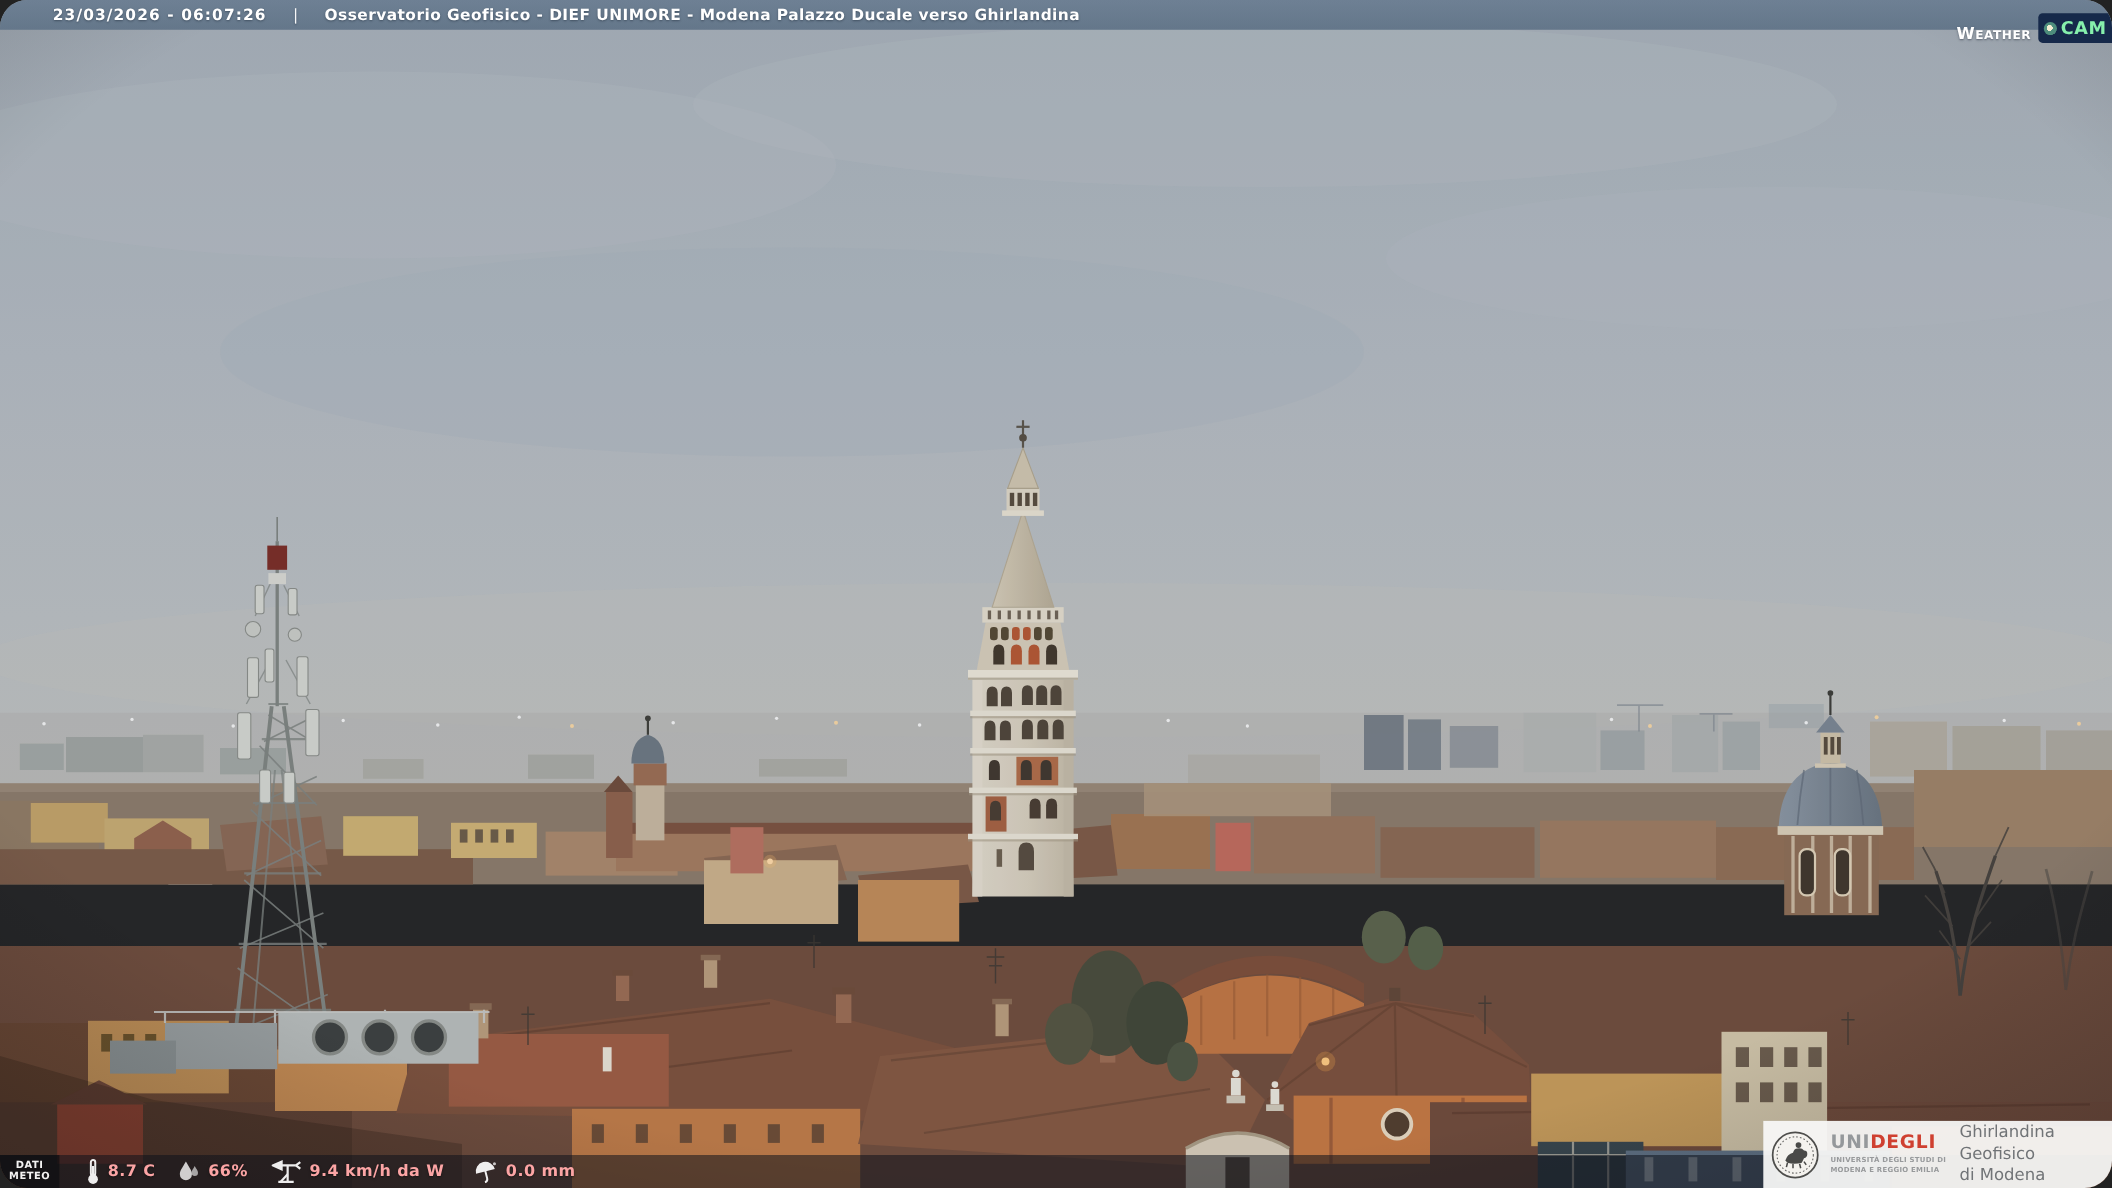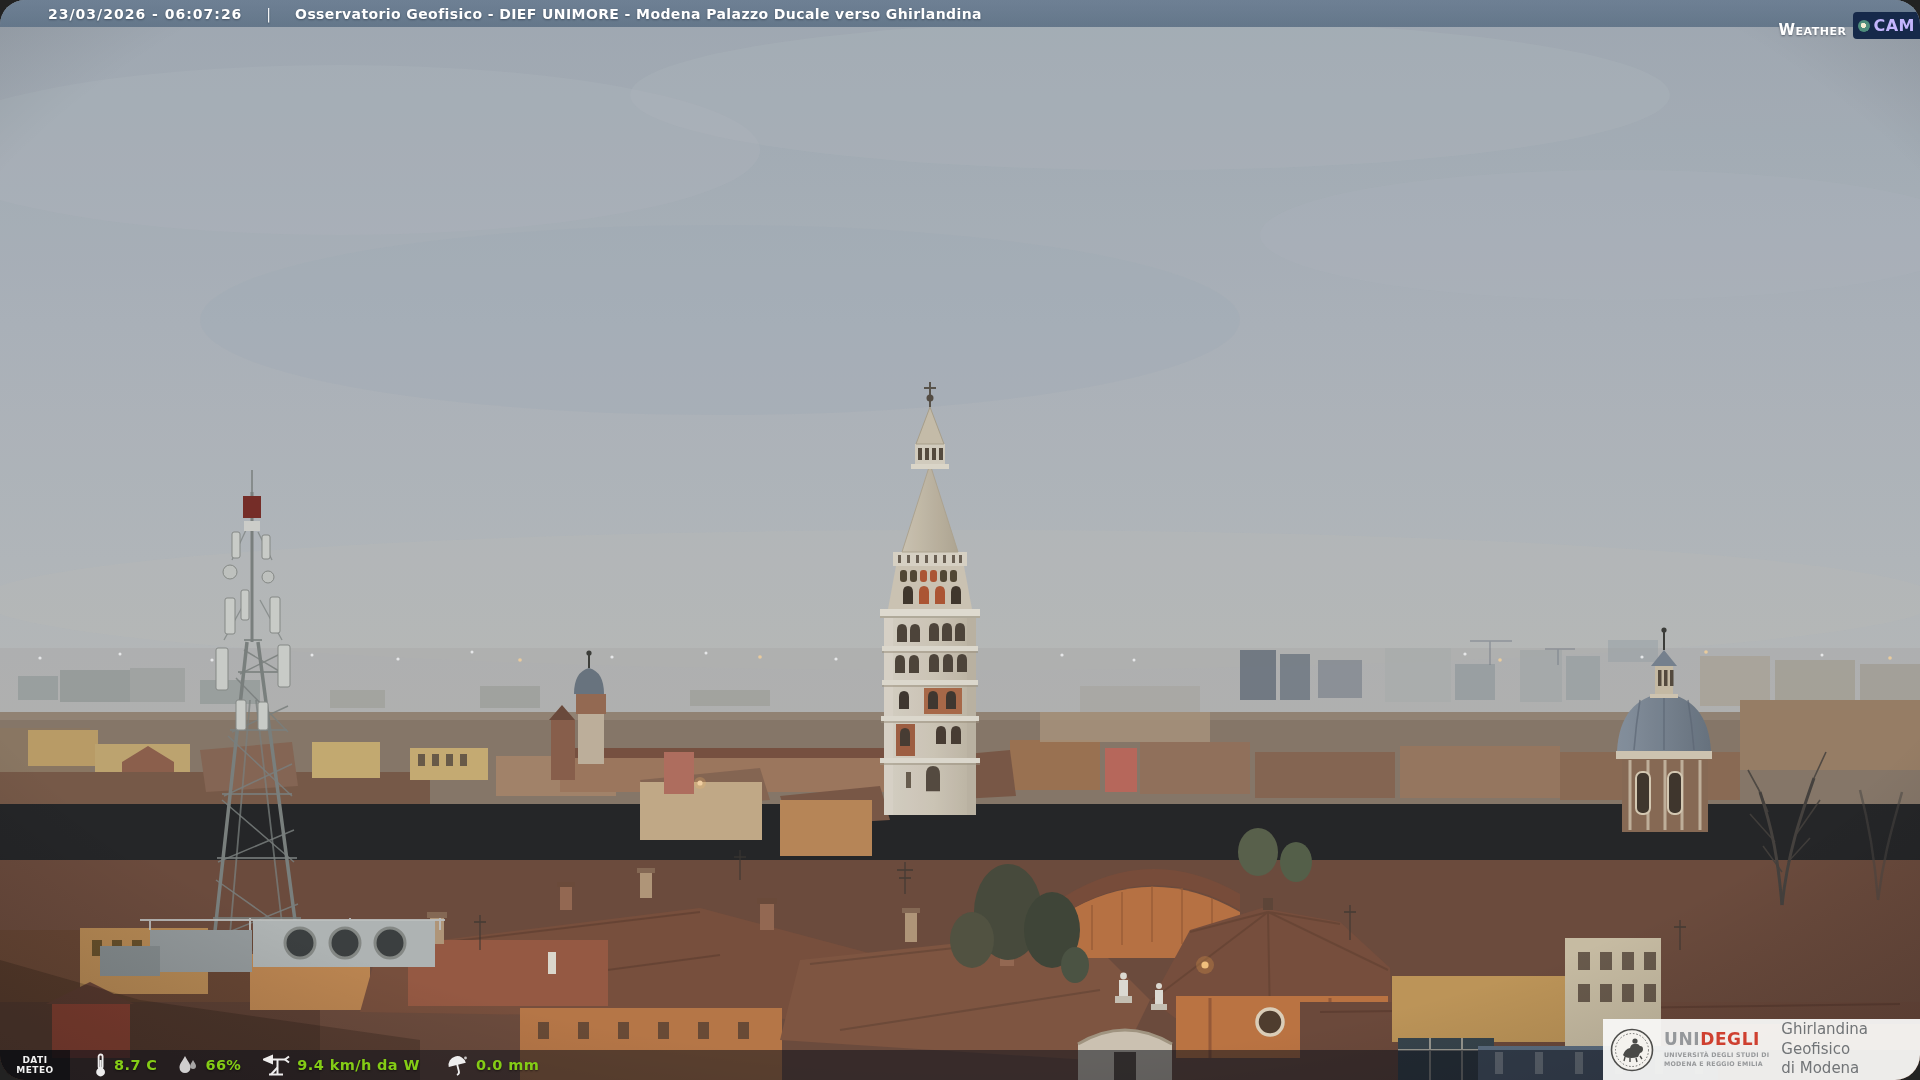"CAM" .wc-cam { color: #c4b5fd -> #86efac }
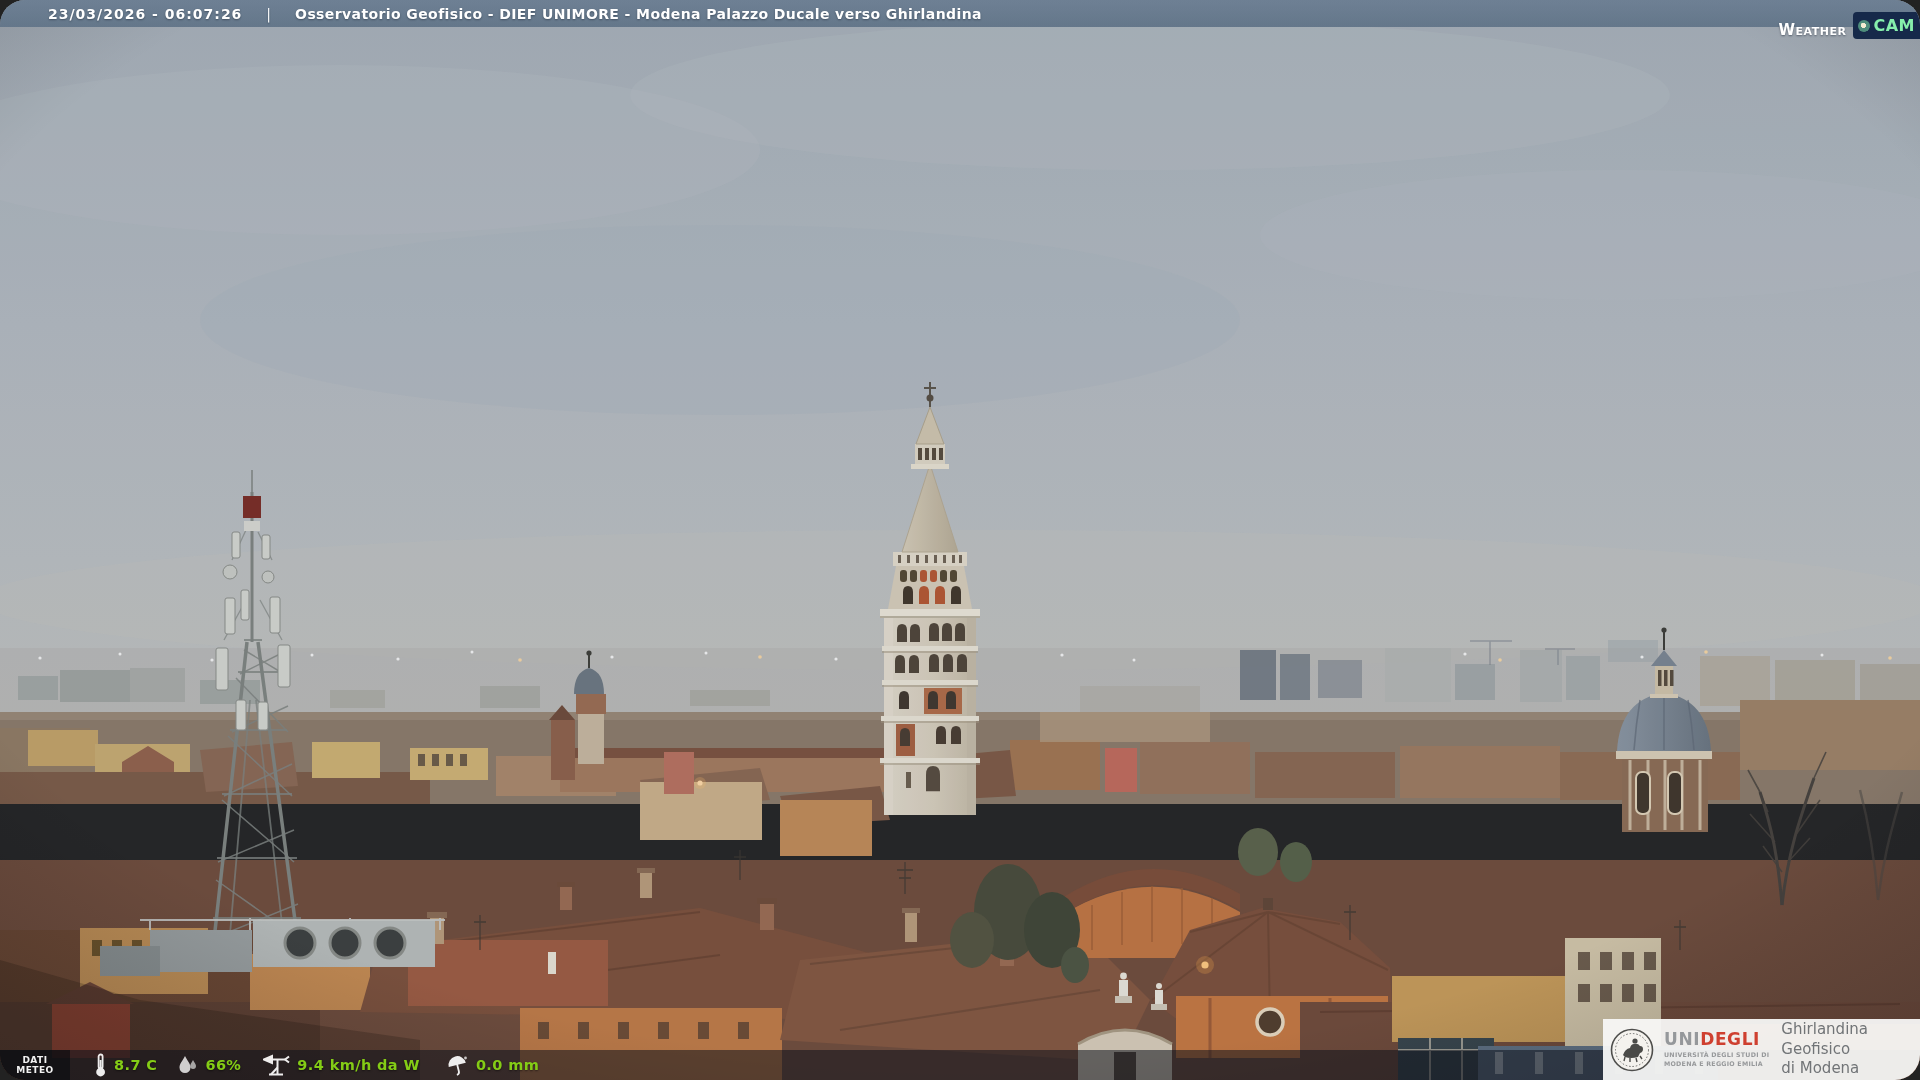"DATI" .datibox { width: 70px -> 54px }
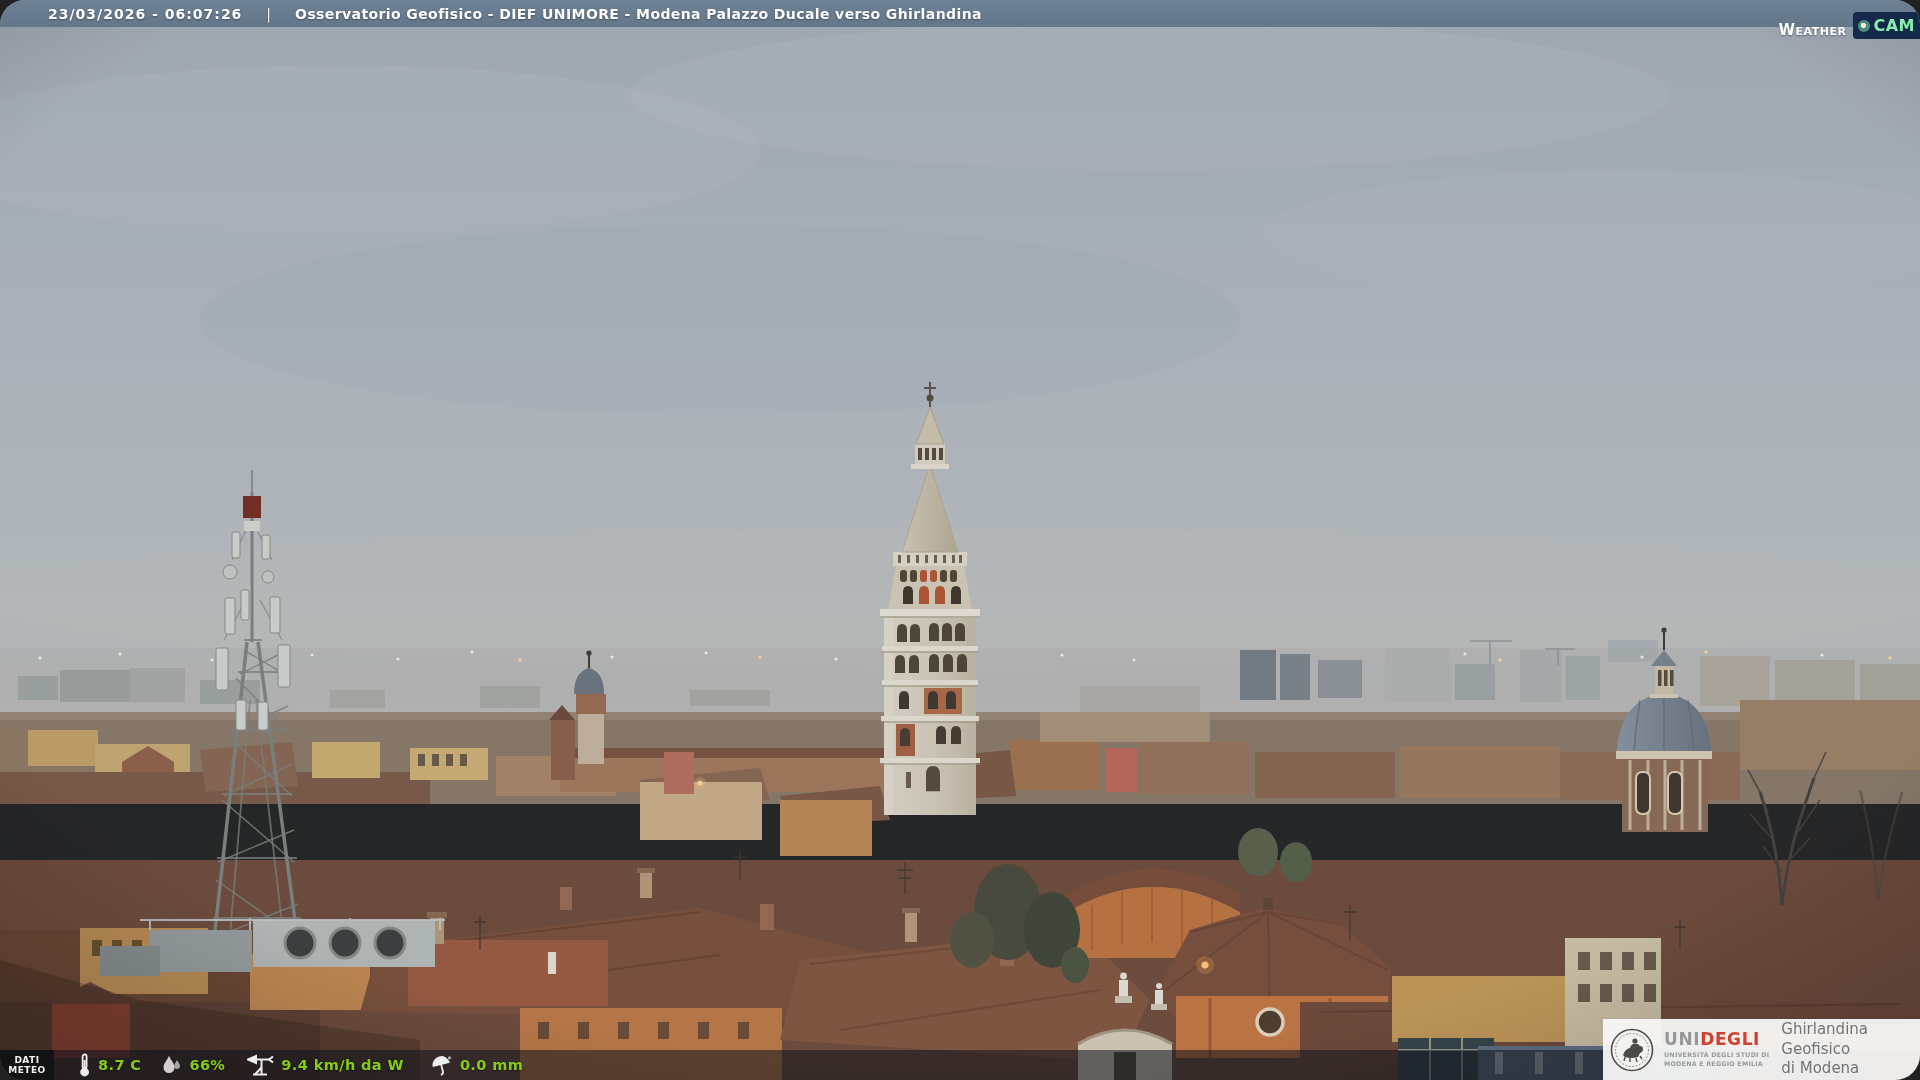"8.7 C" .mitem { color: #84cc16 -> #fca5a5 }
